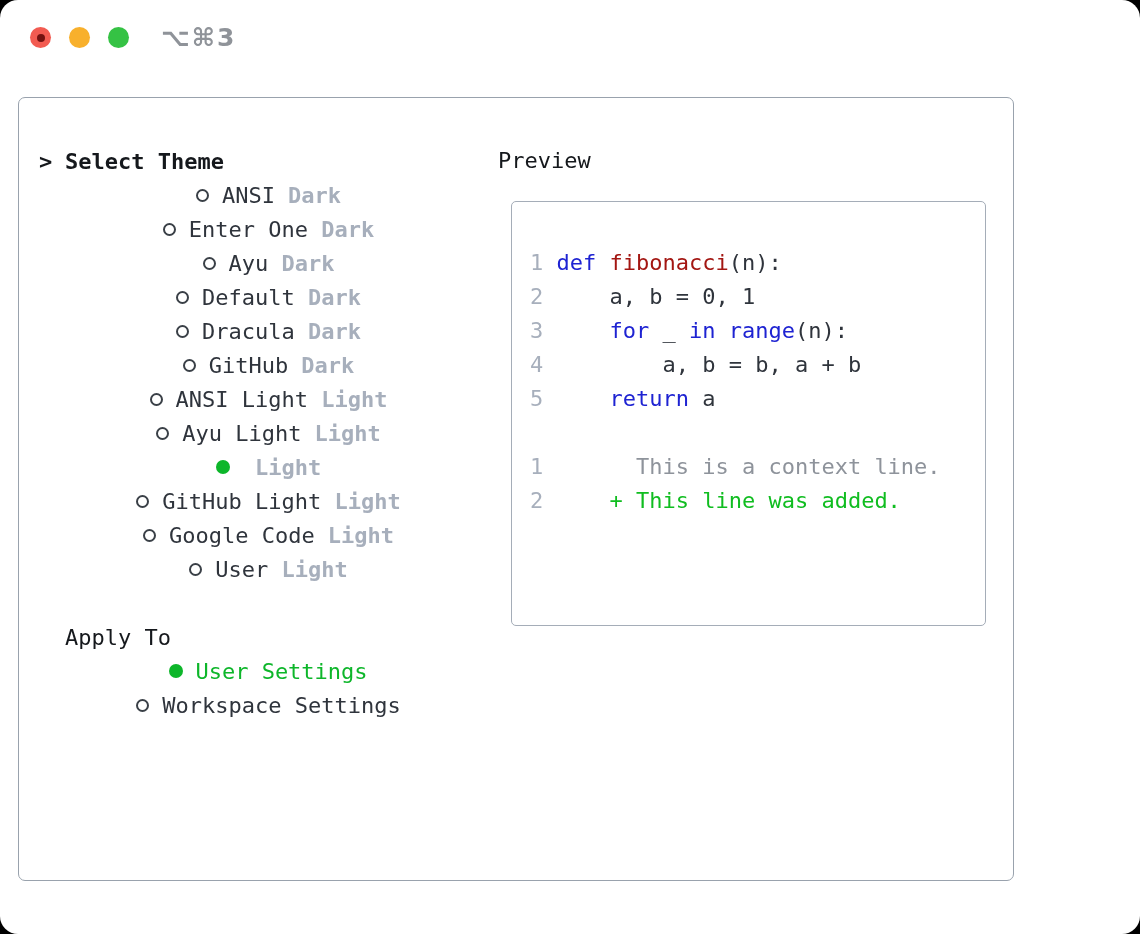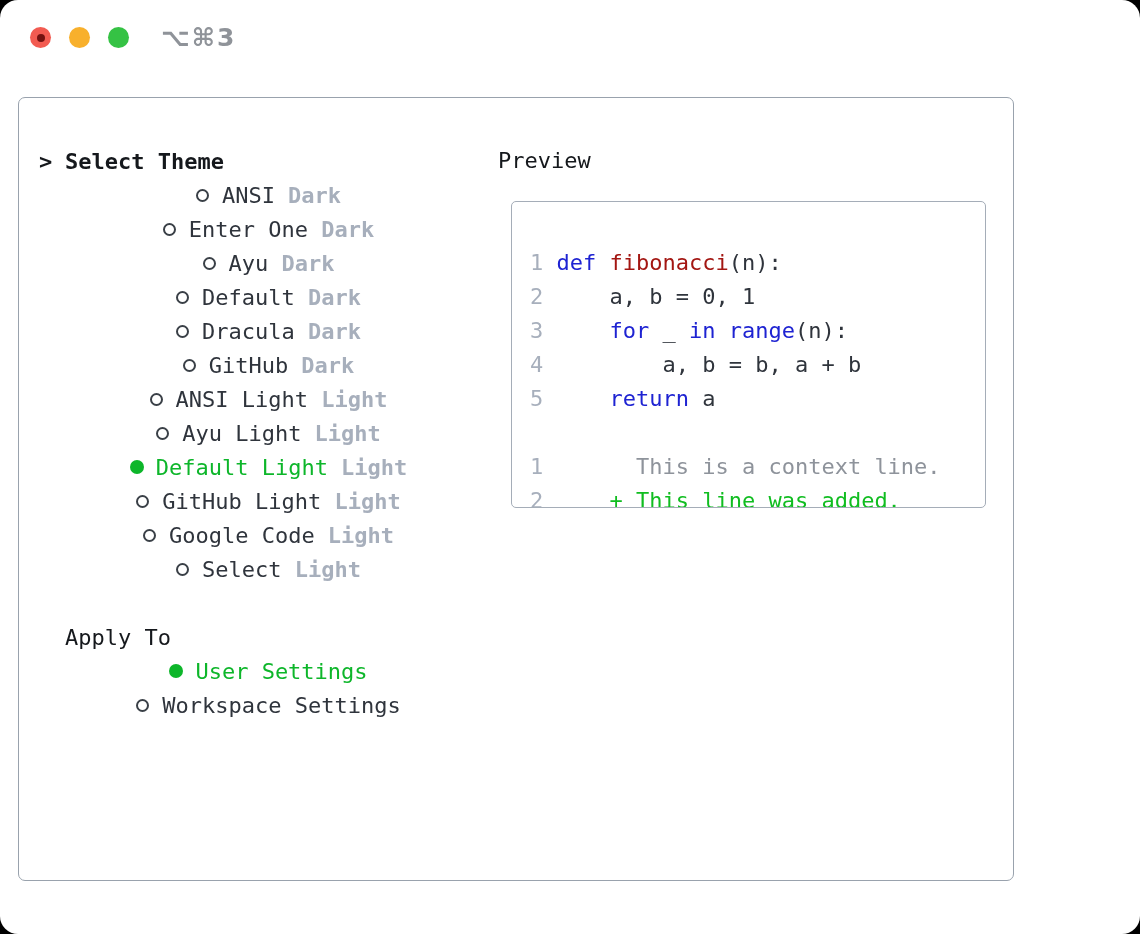"1 def fibonacci(n):" .pv-box { height: 307px -> 425px }
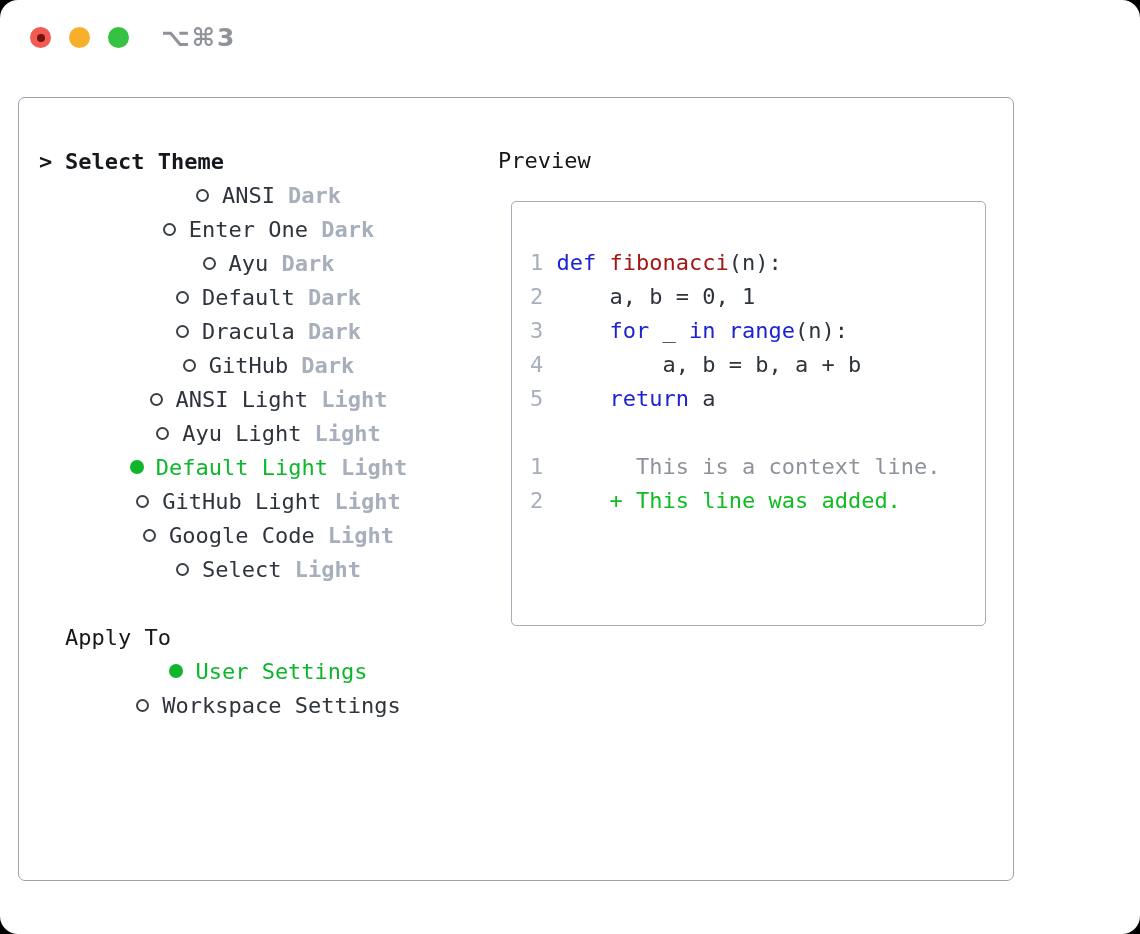"Default Light" span.name { html: <span>Default Light</span> -> none }
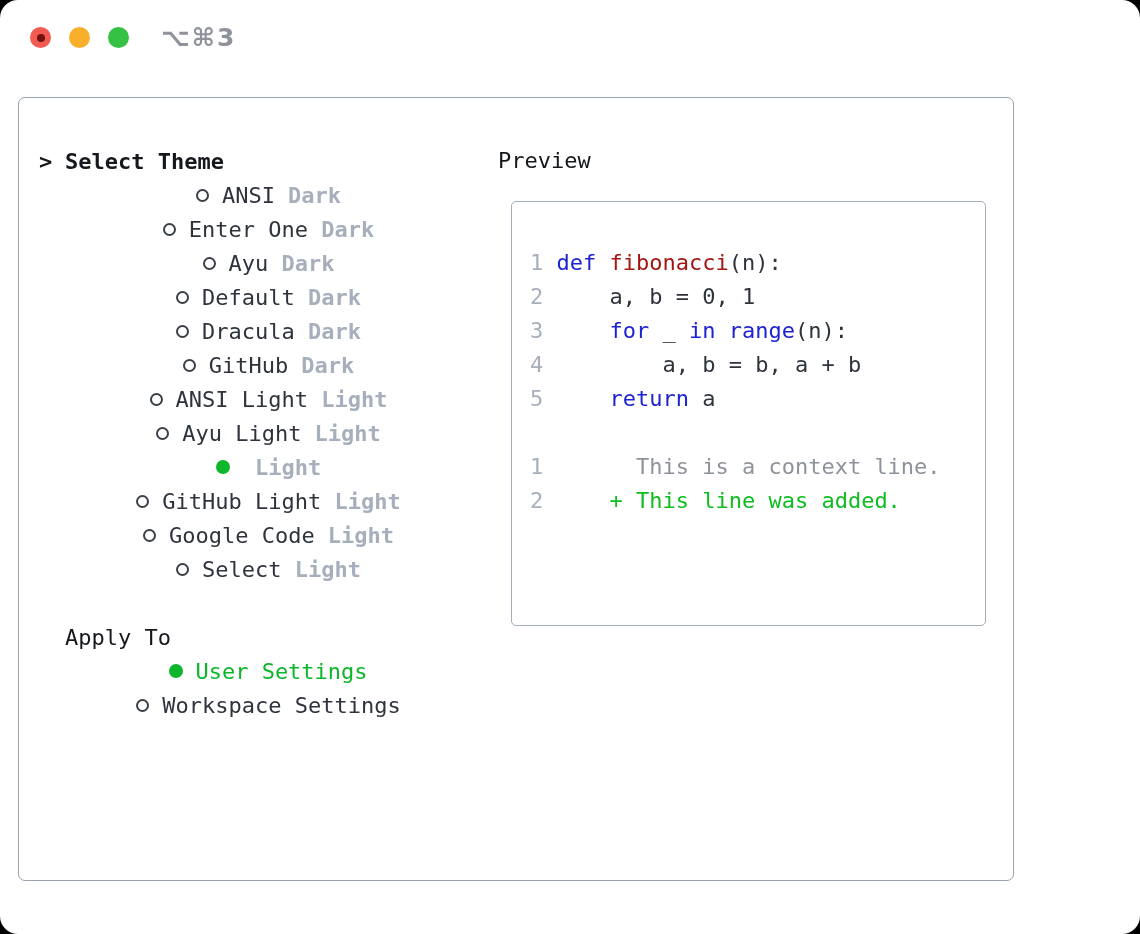"Select" span.name { text: Select -> User }
